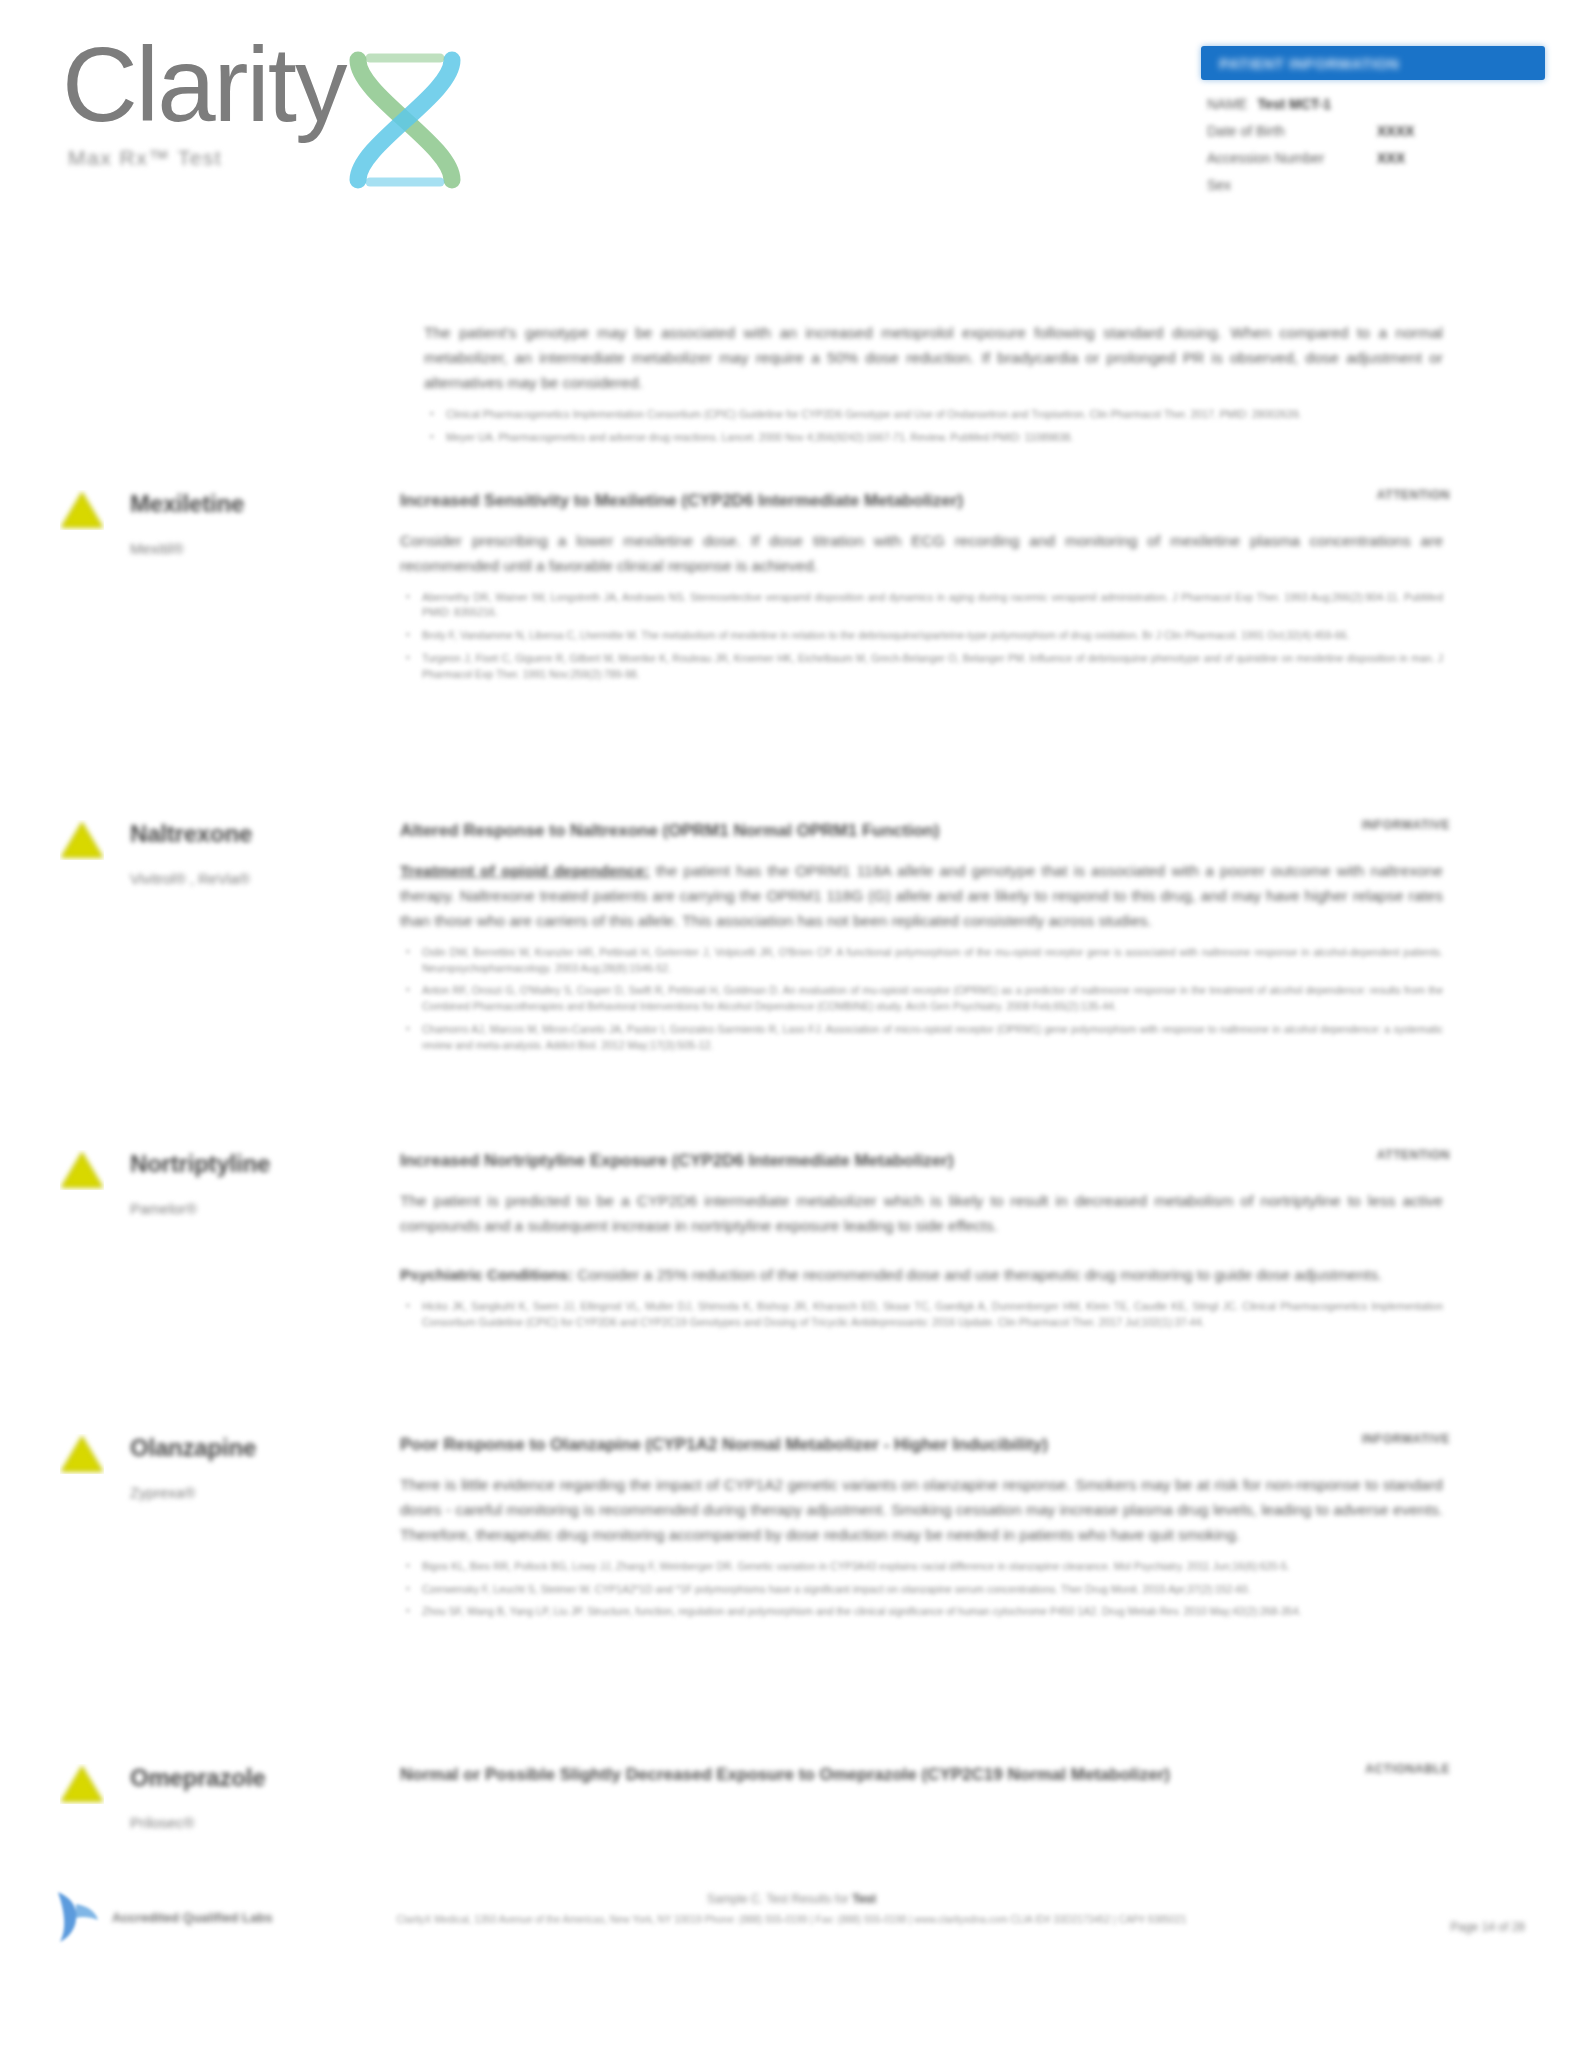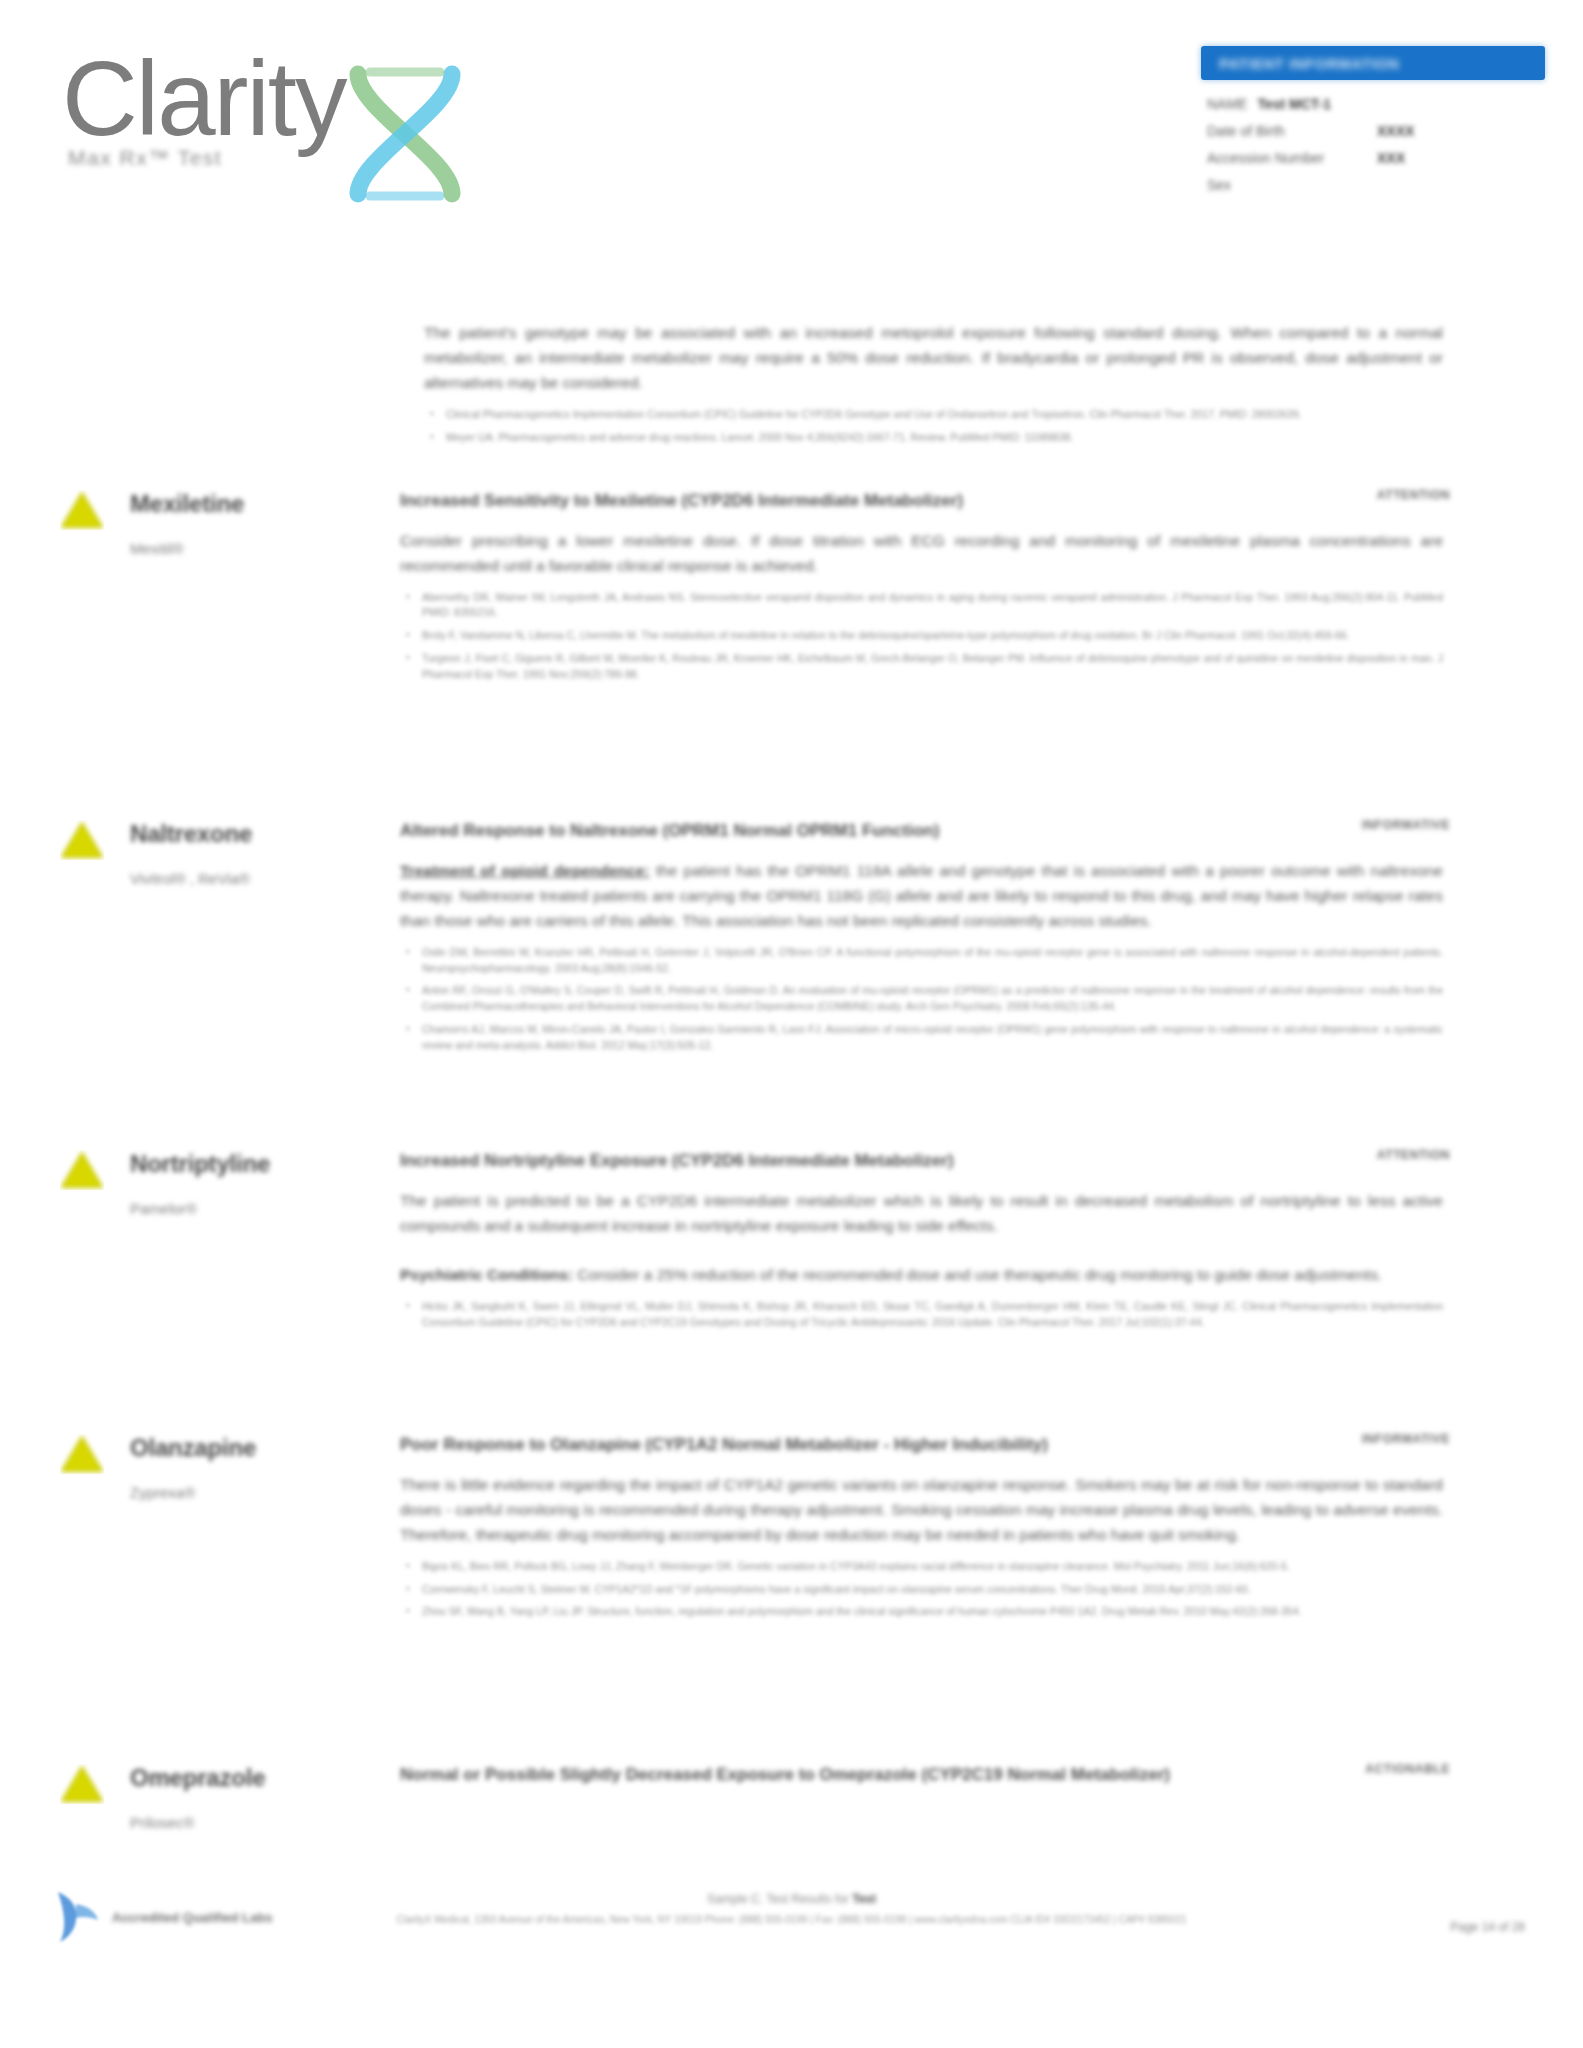"Clarity" .logo-wrap { top: 48px -> 34px }
